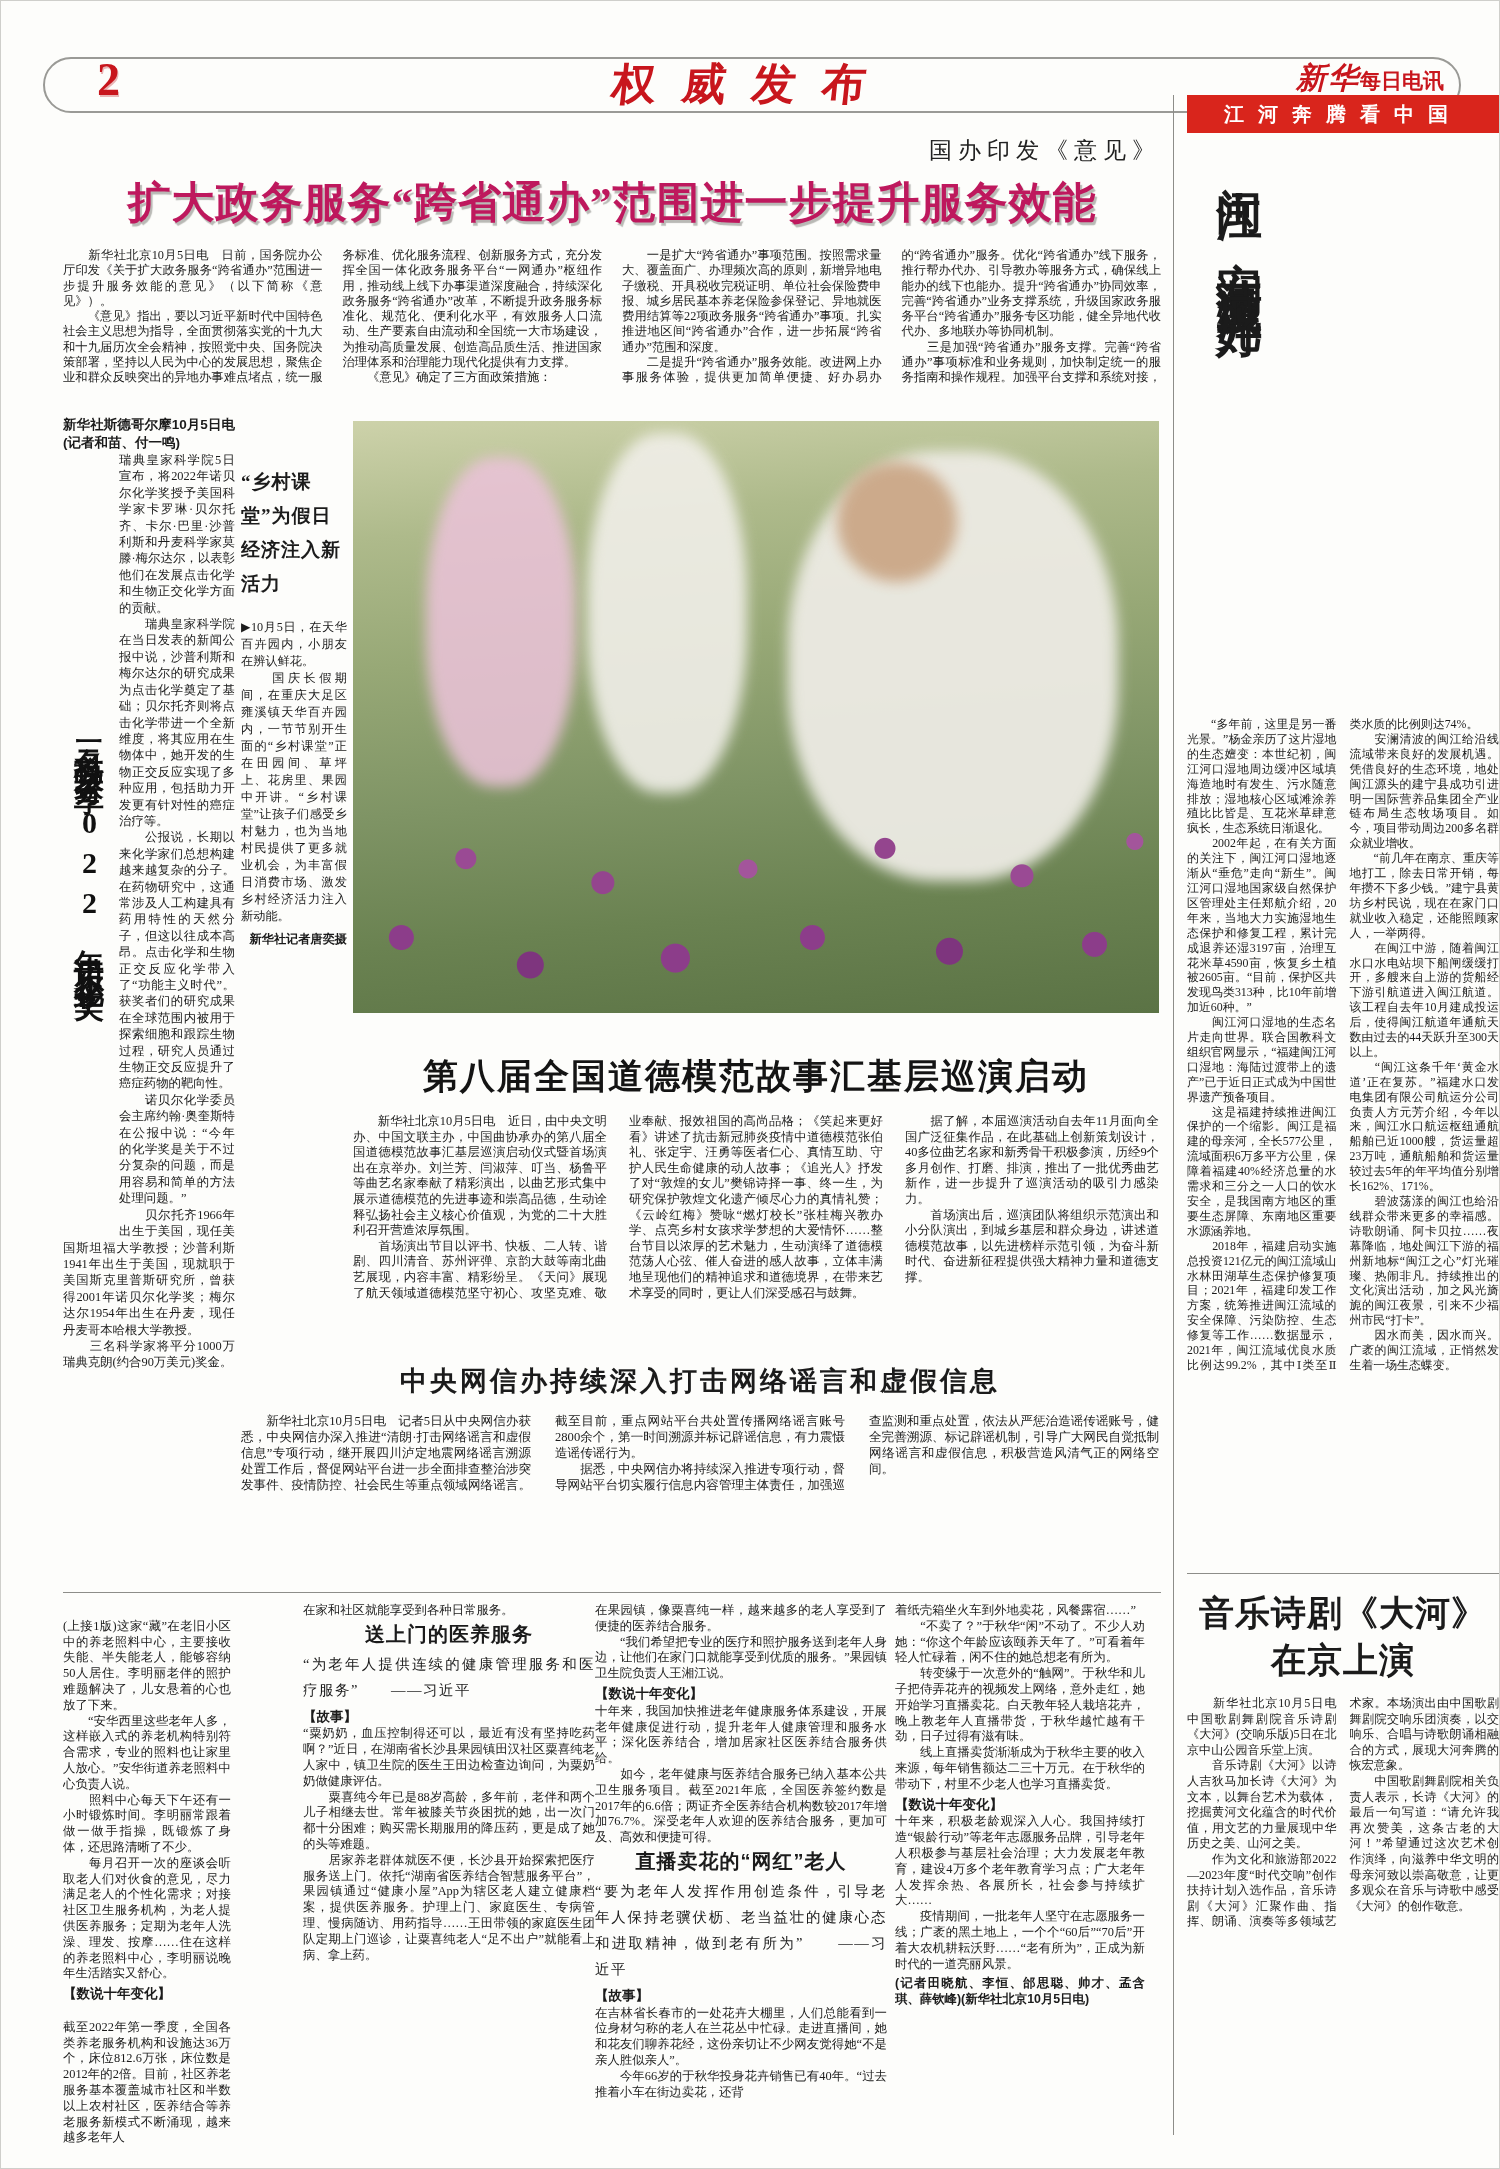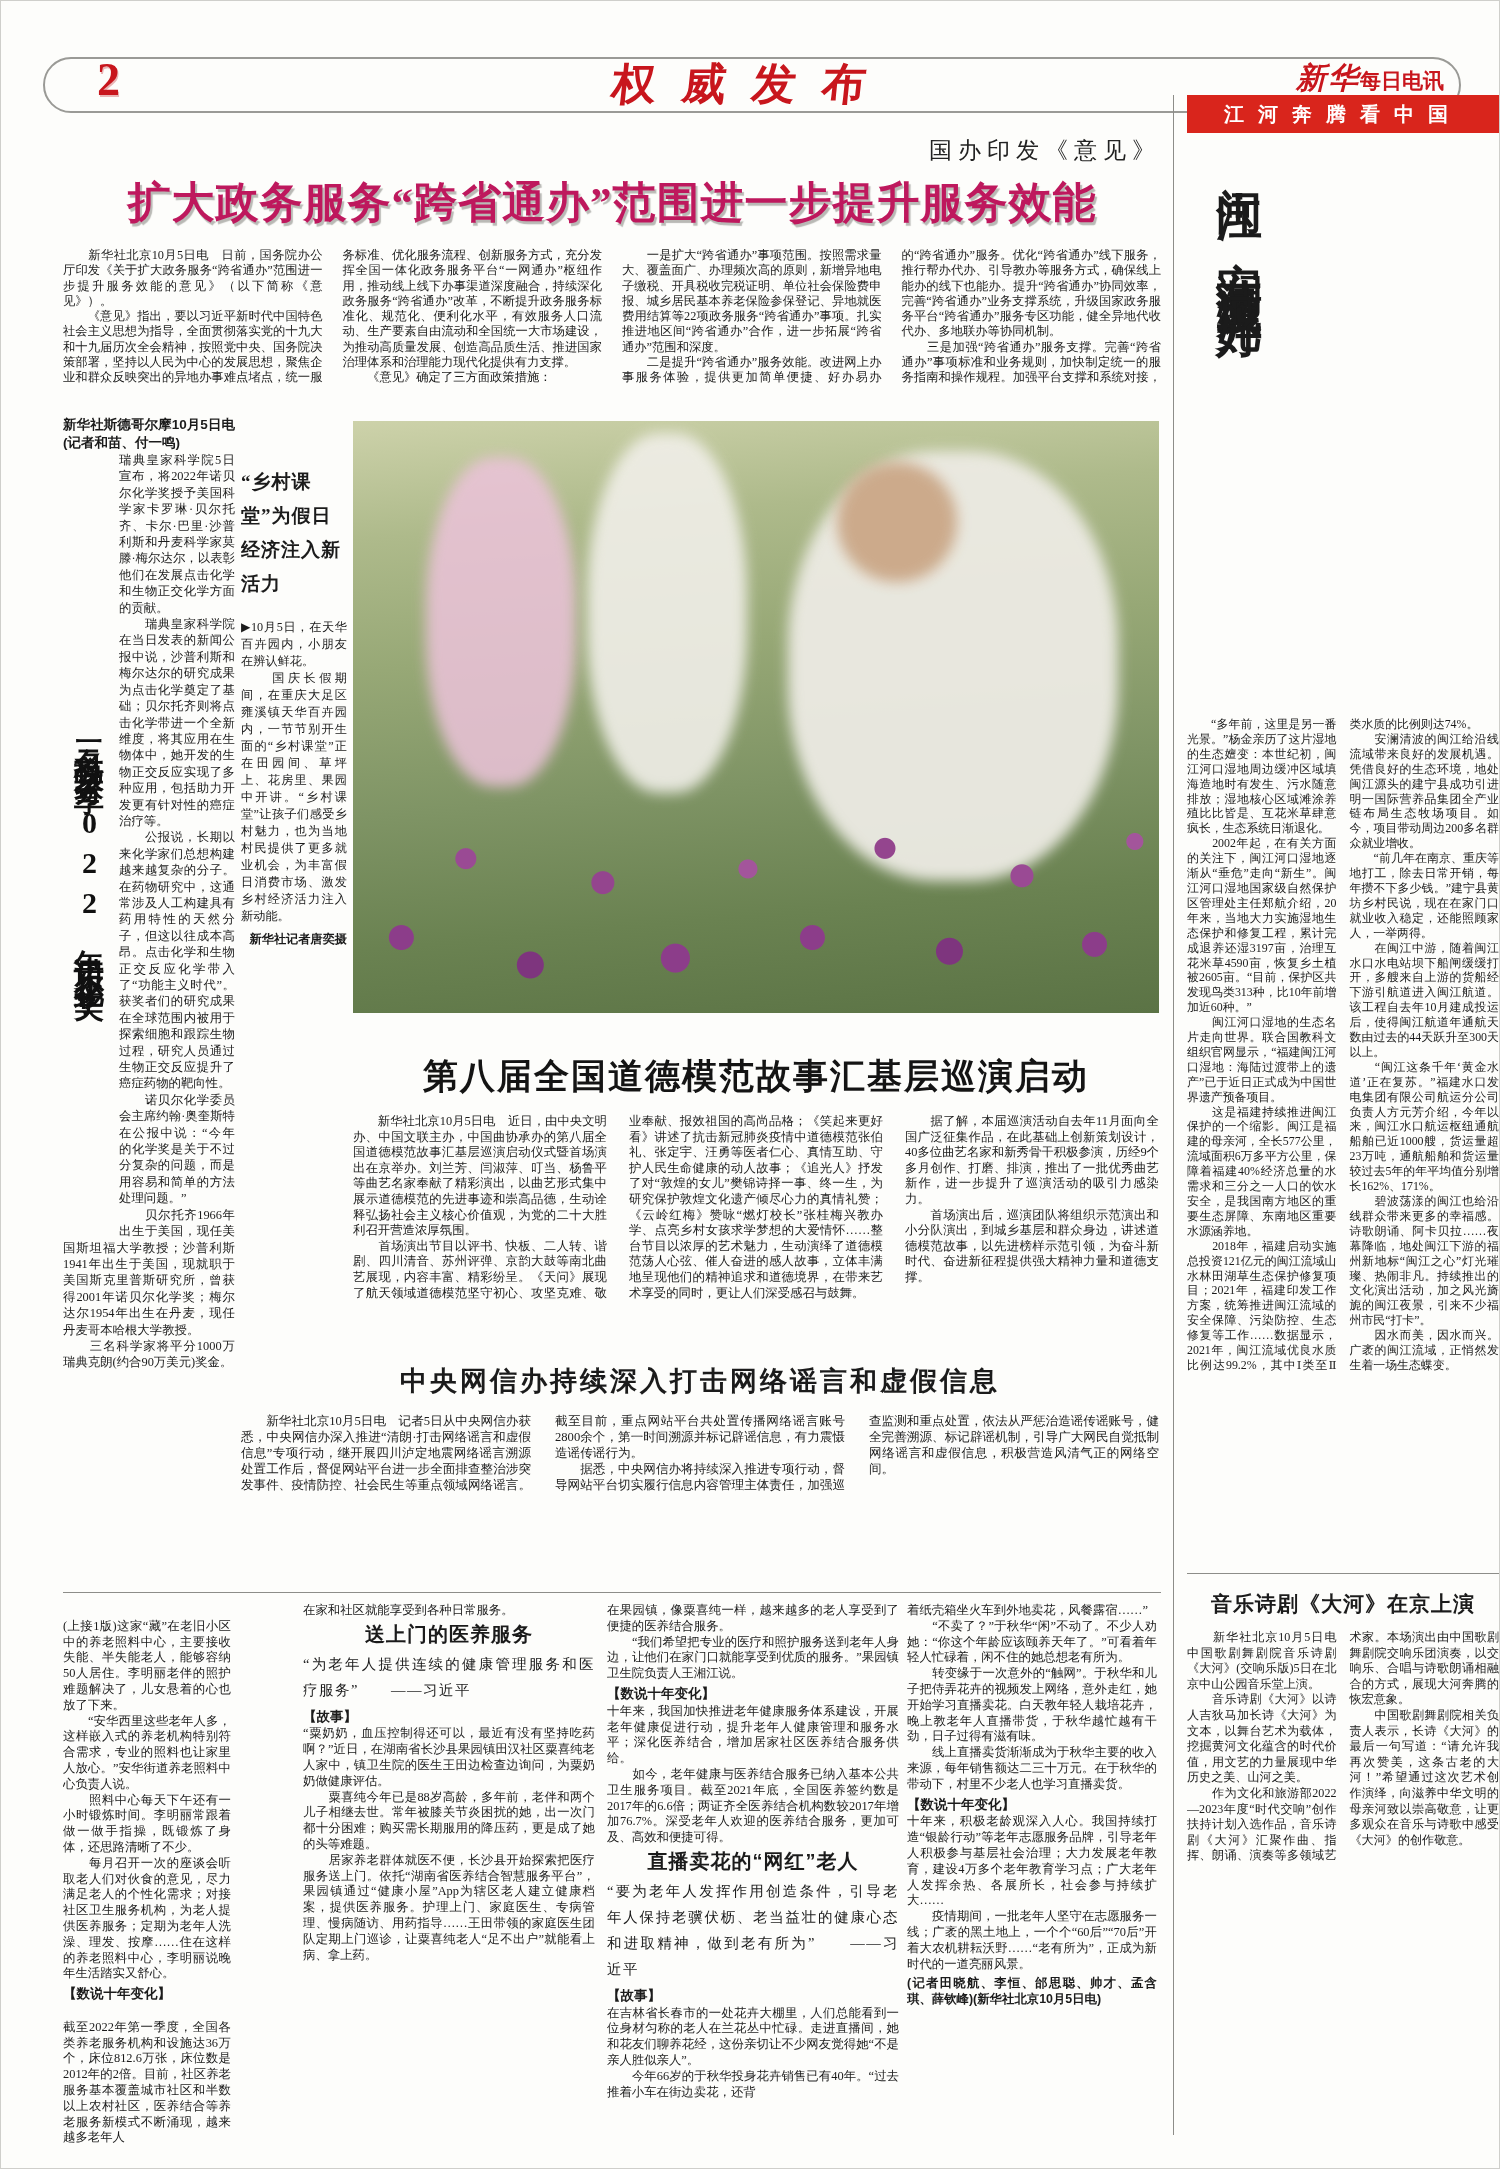"在果园镇，像粟喜纯一样，越来越多的老人享受到了便捷的医养结合服务。" #bottom .c3 { margin-left: 12px -> none }
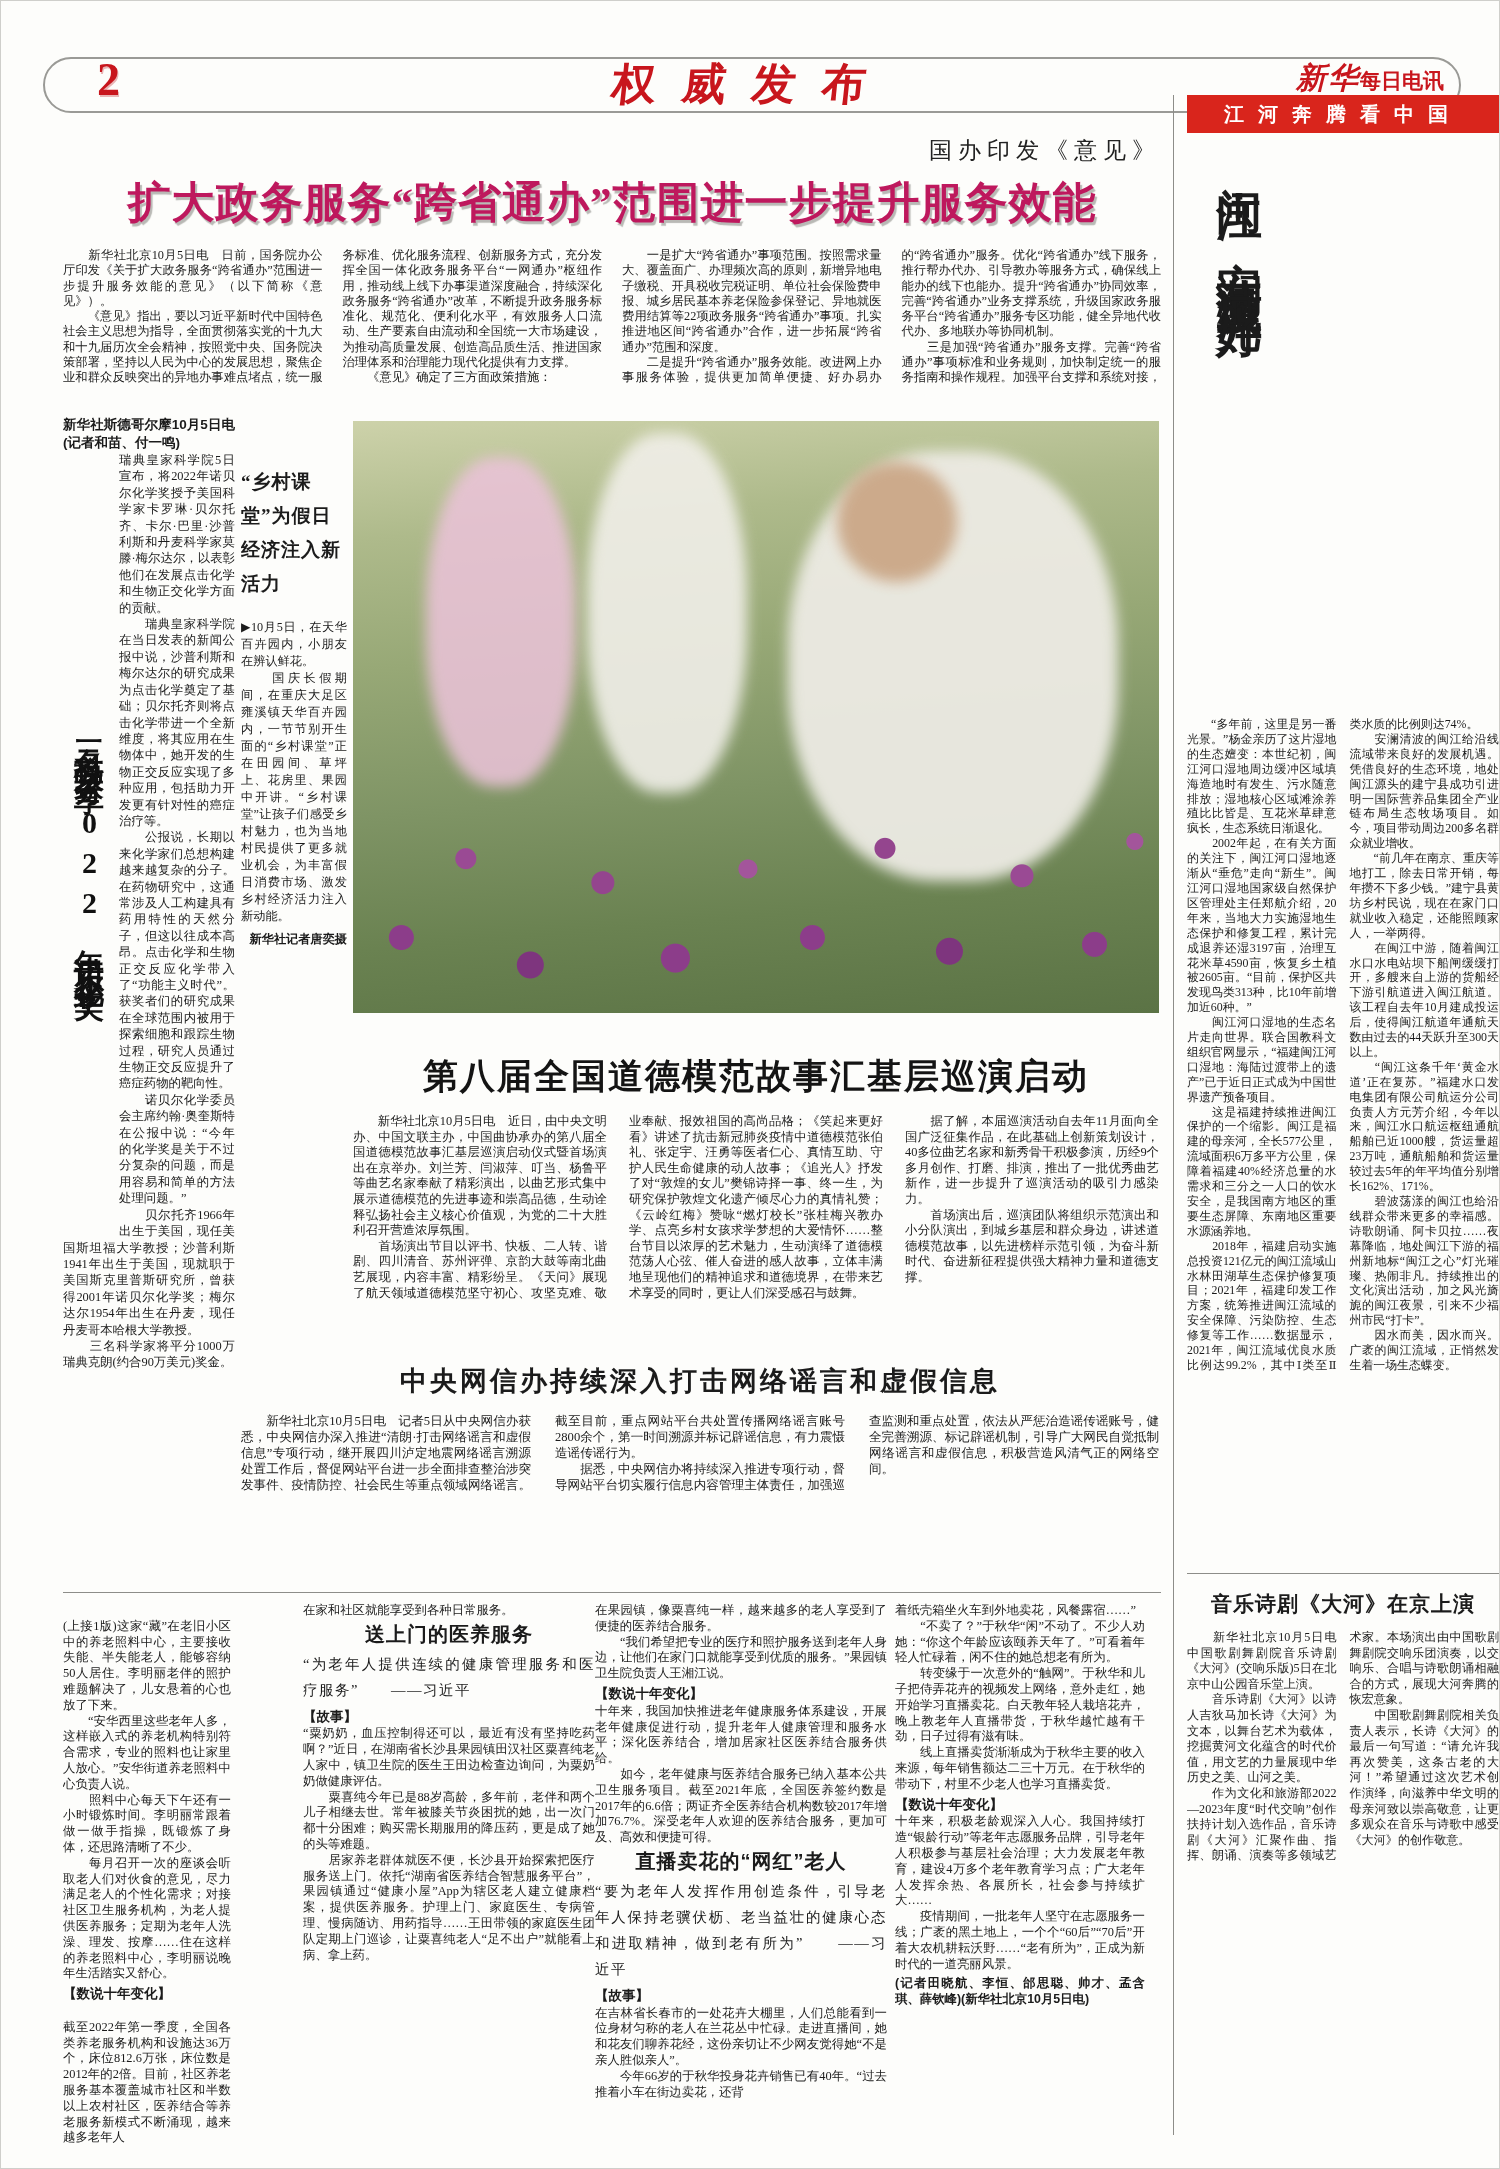"音乐诗剧《大河》在京上演" #dahe .headline { font-size: 21px -> 35px }
